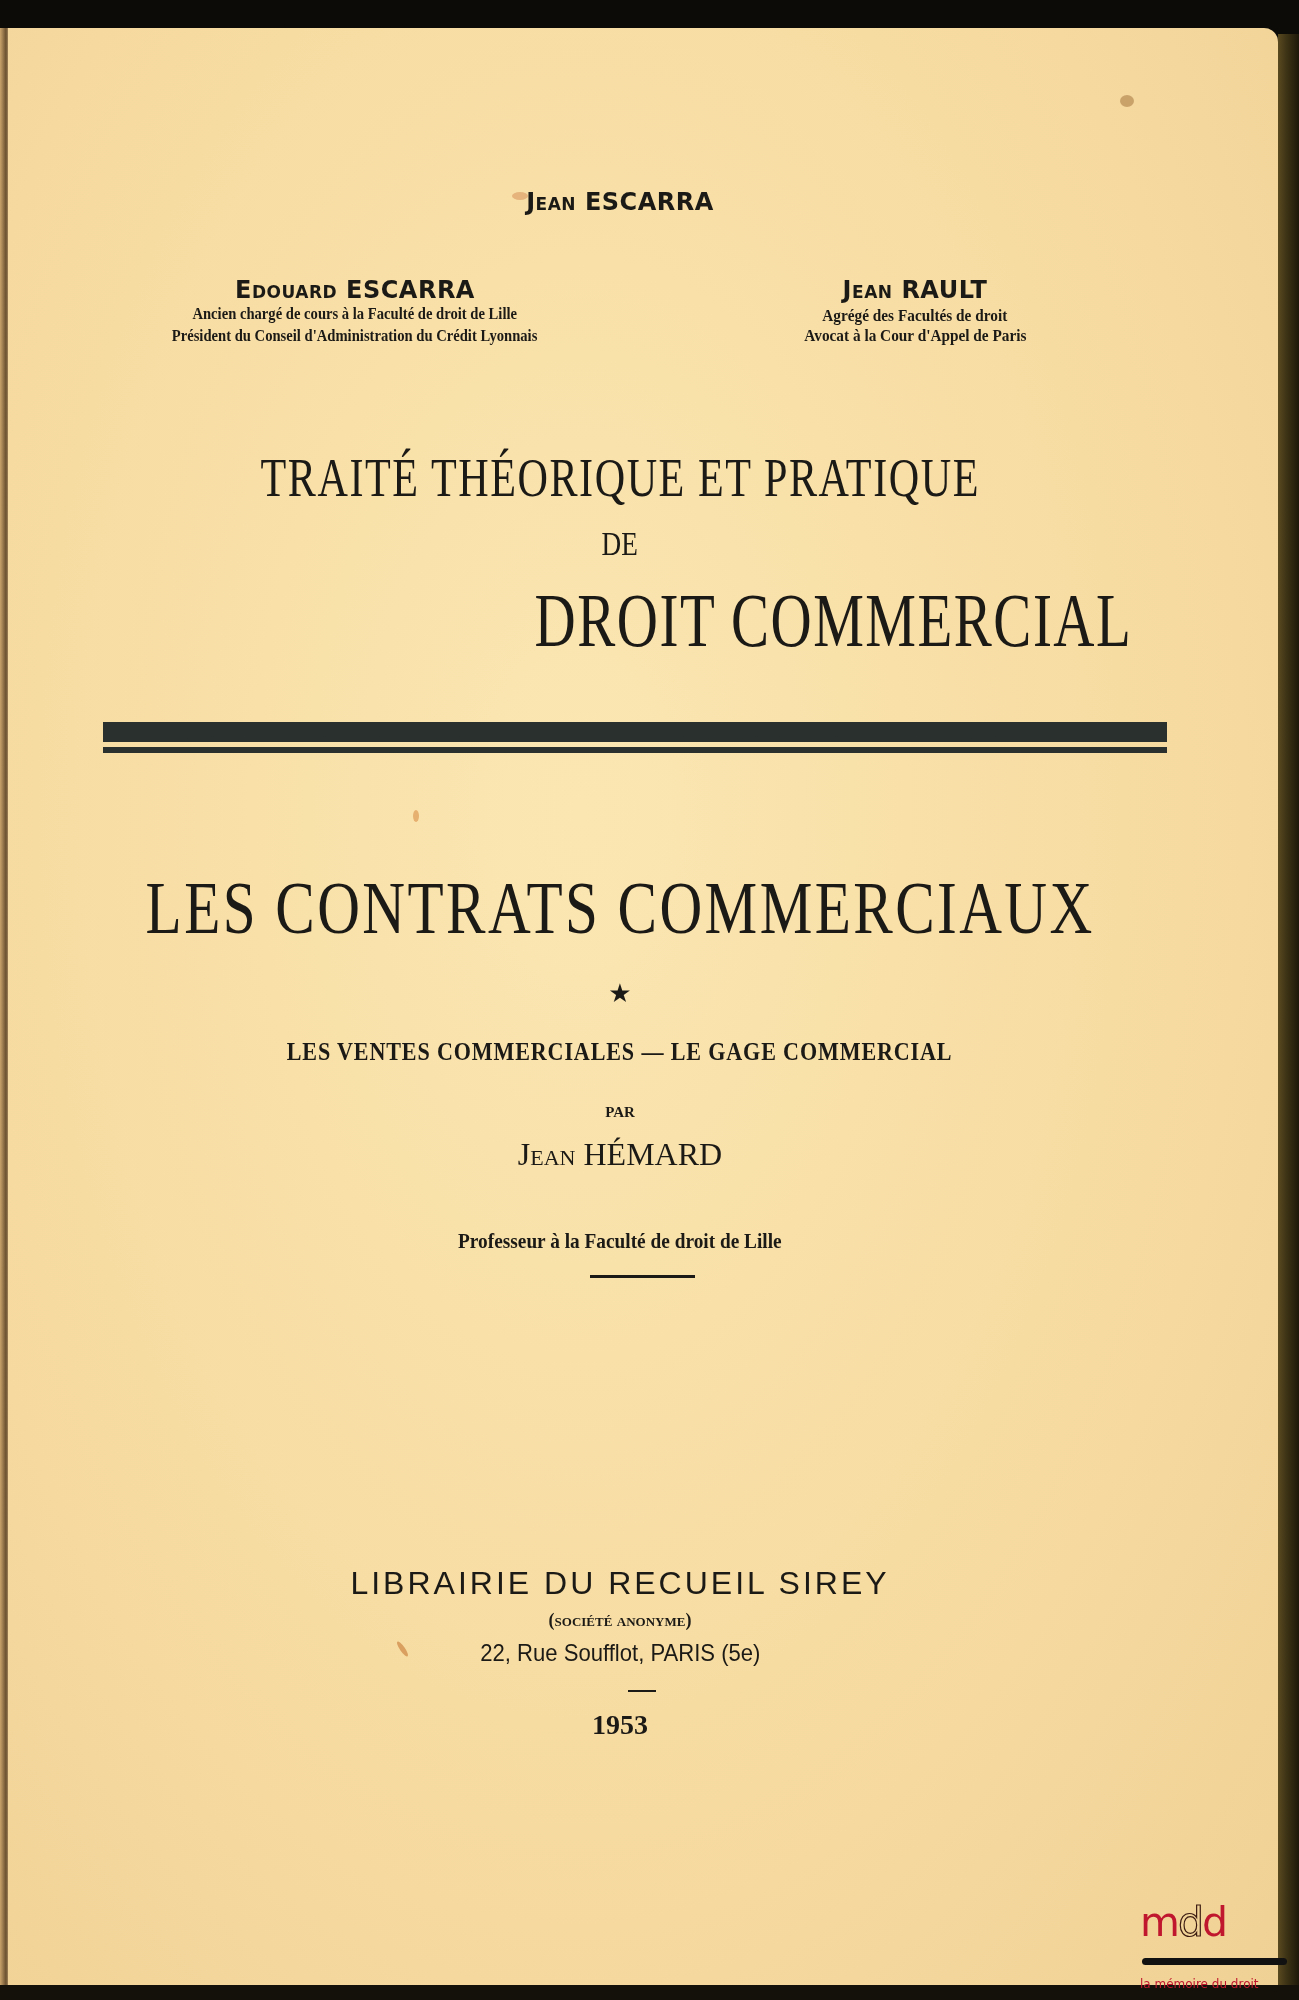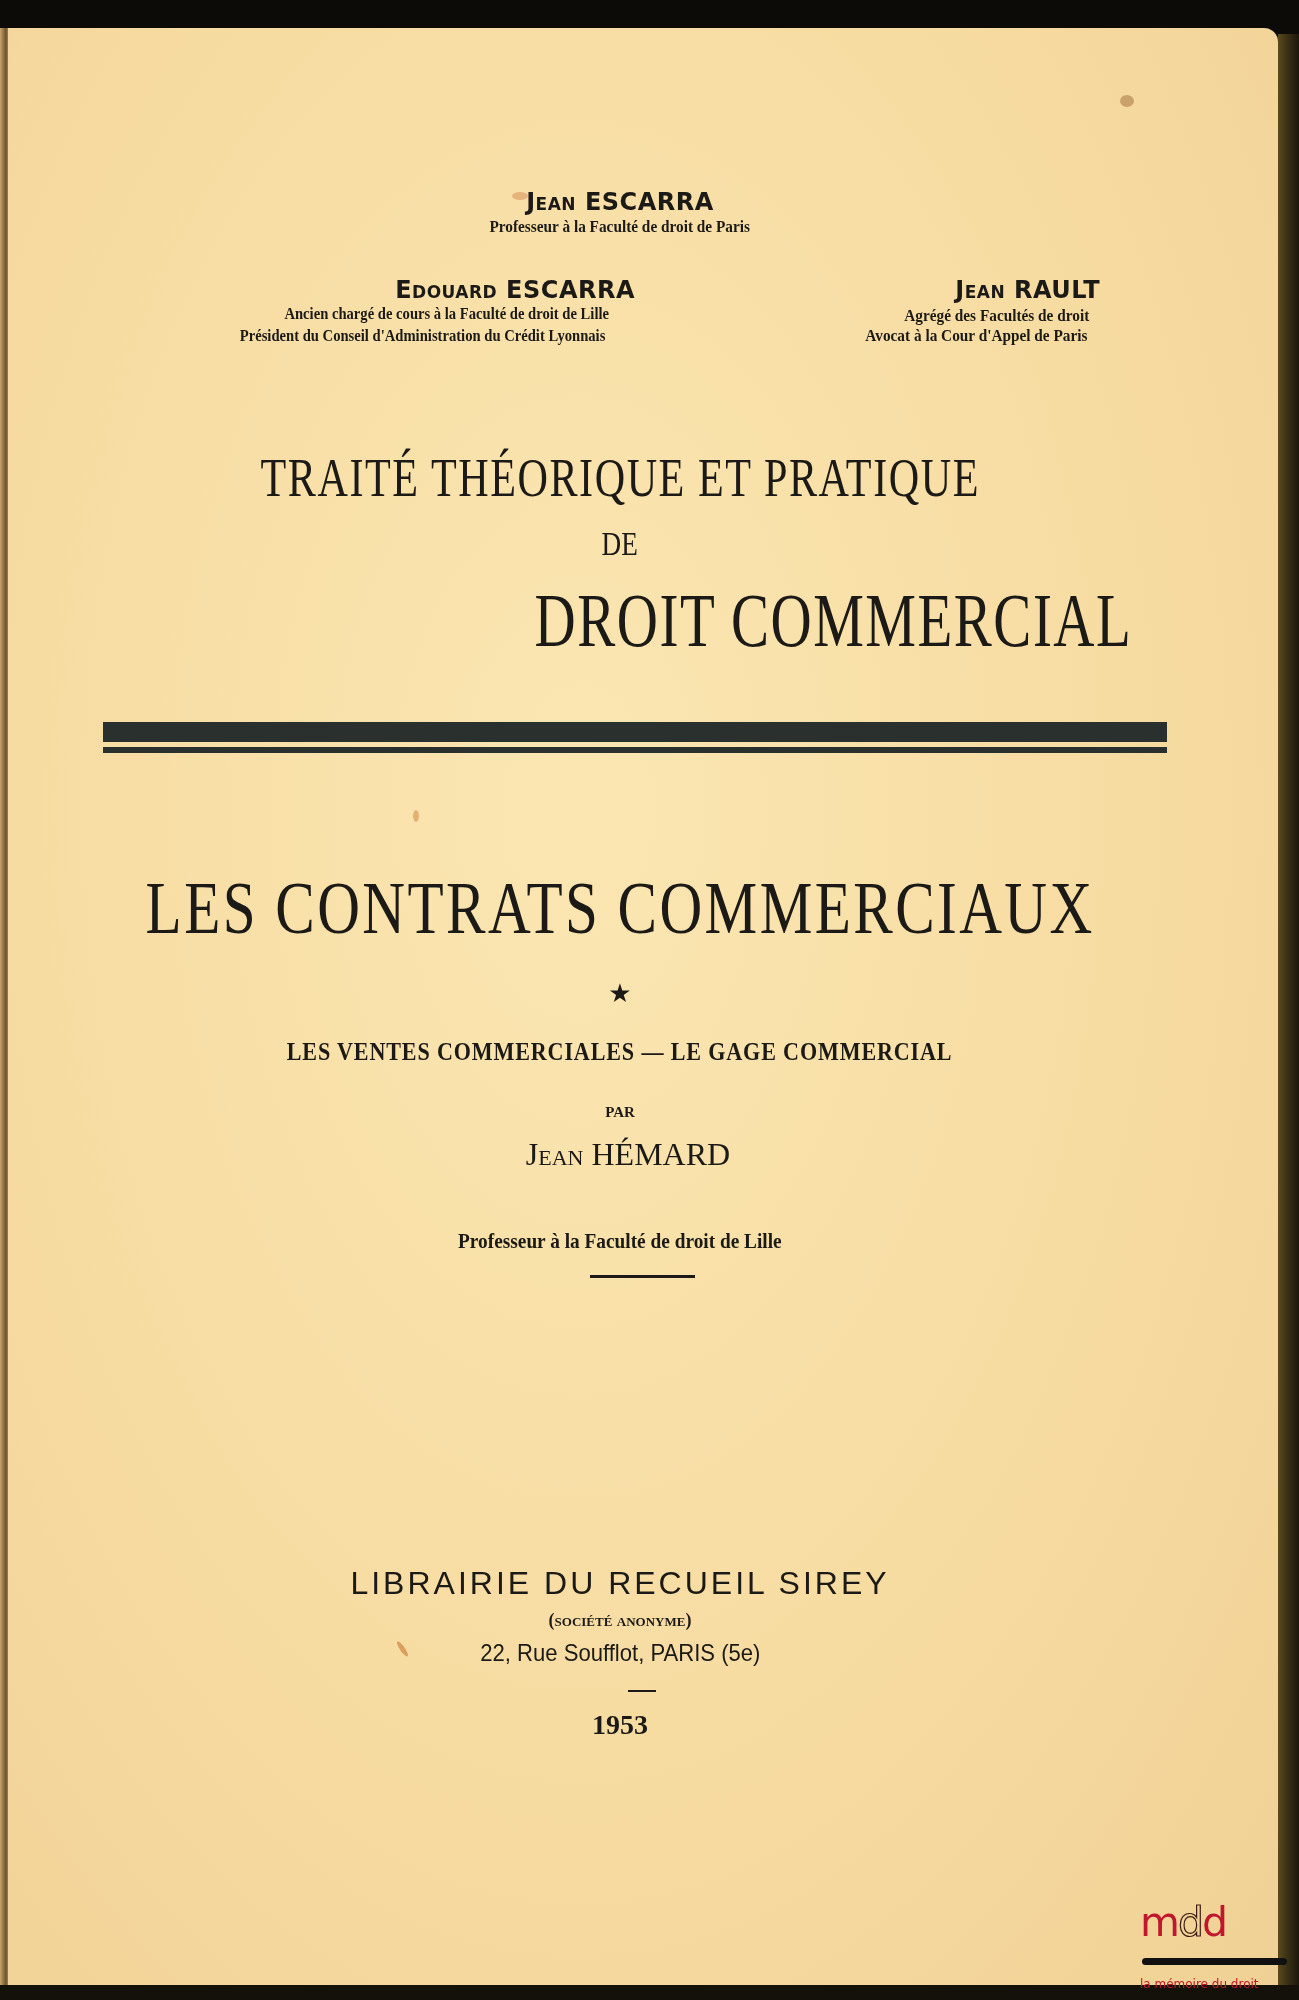"Professeur à la Faculté de droit de Paris" div.serif-b { html: <div><span>Professeur à la Faculté de droit de Paris</span></div> -> none }
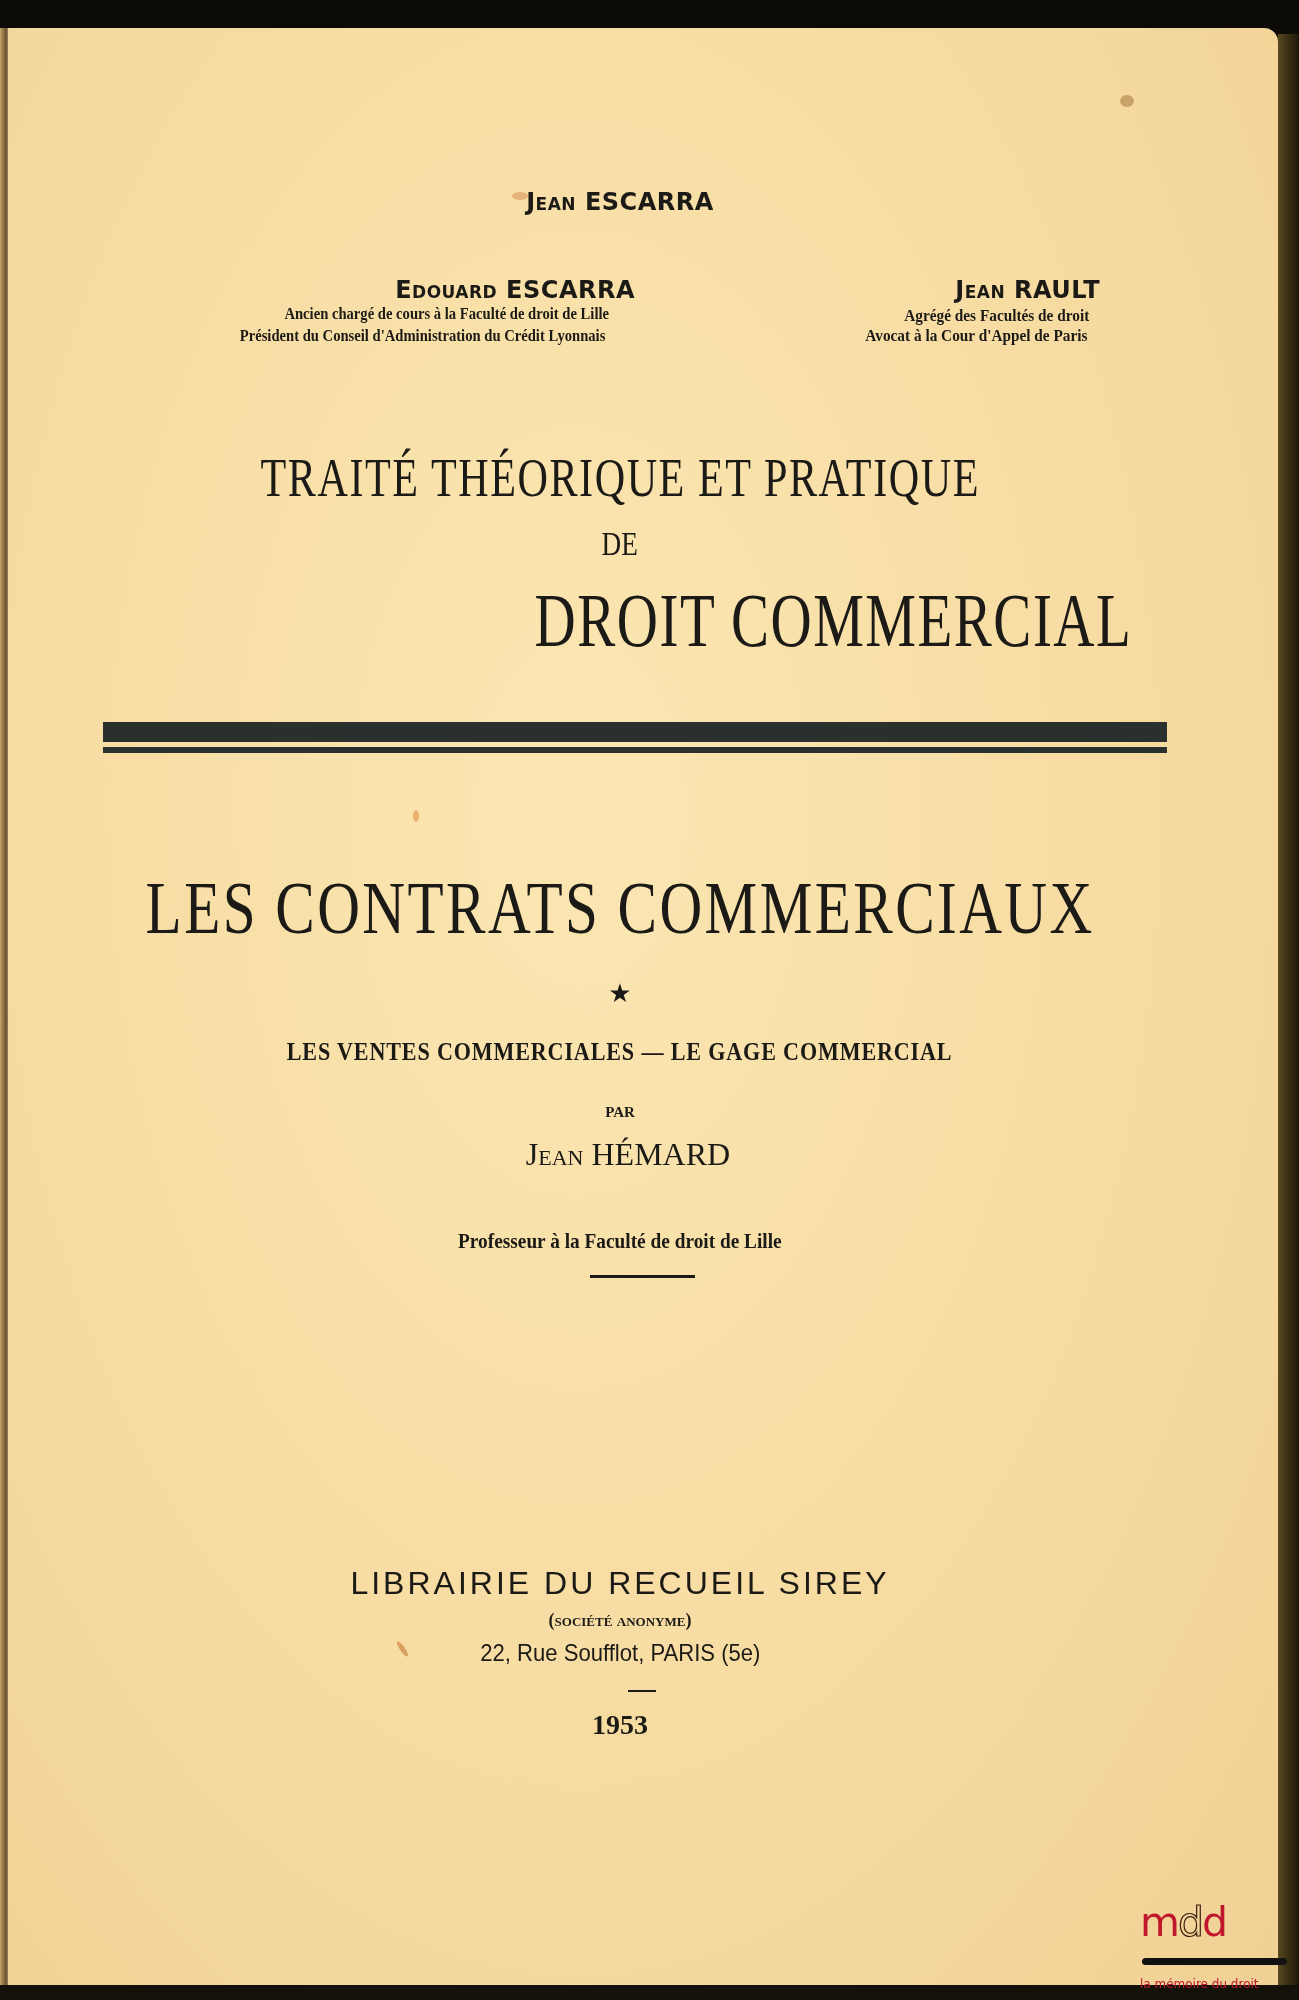"Edouard ESCARRA" .col { text-align: right -> center }
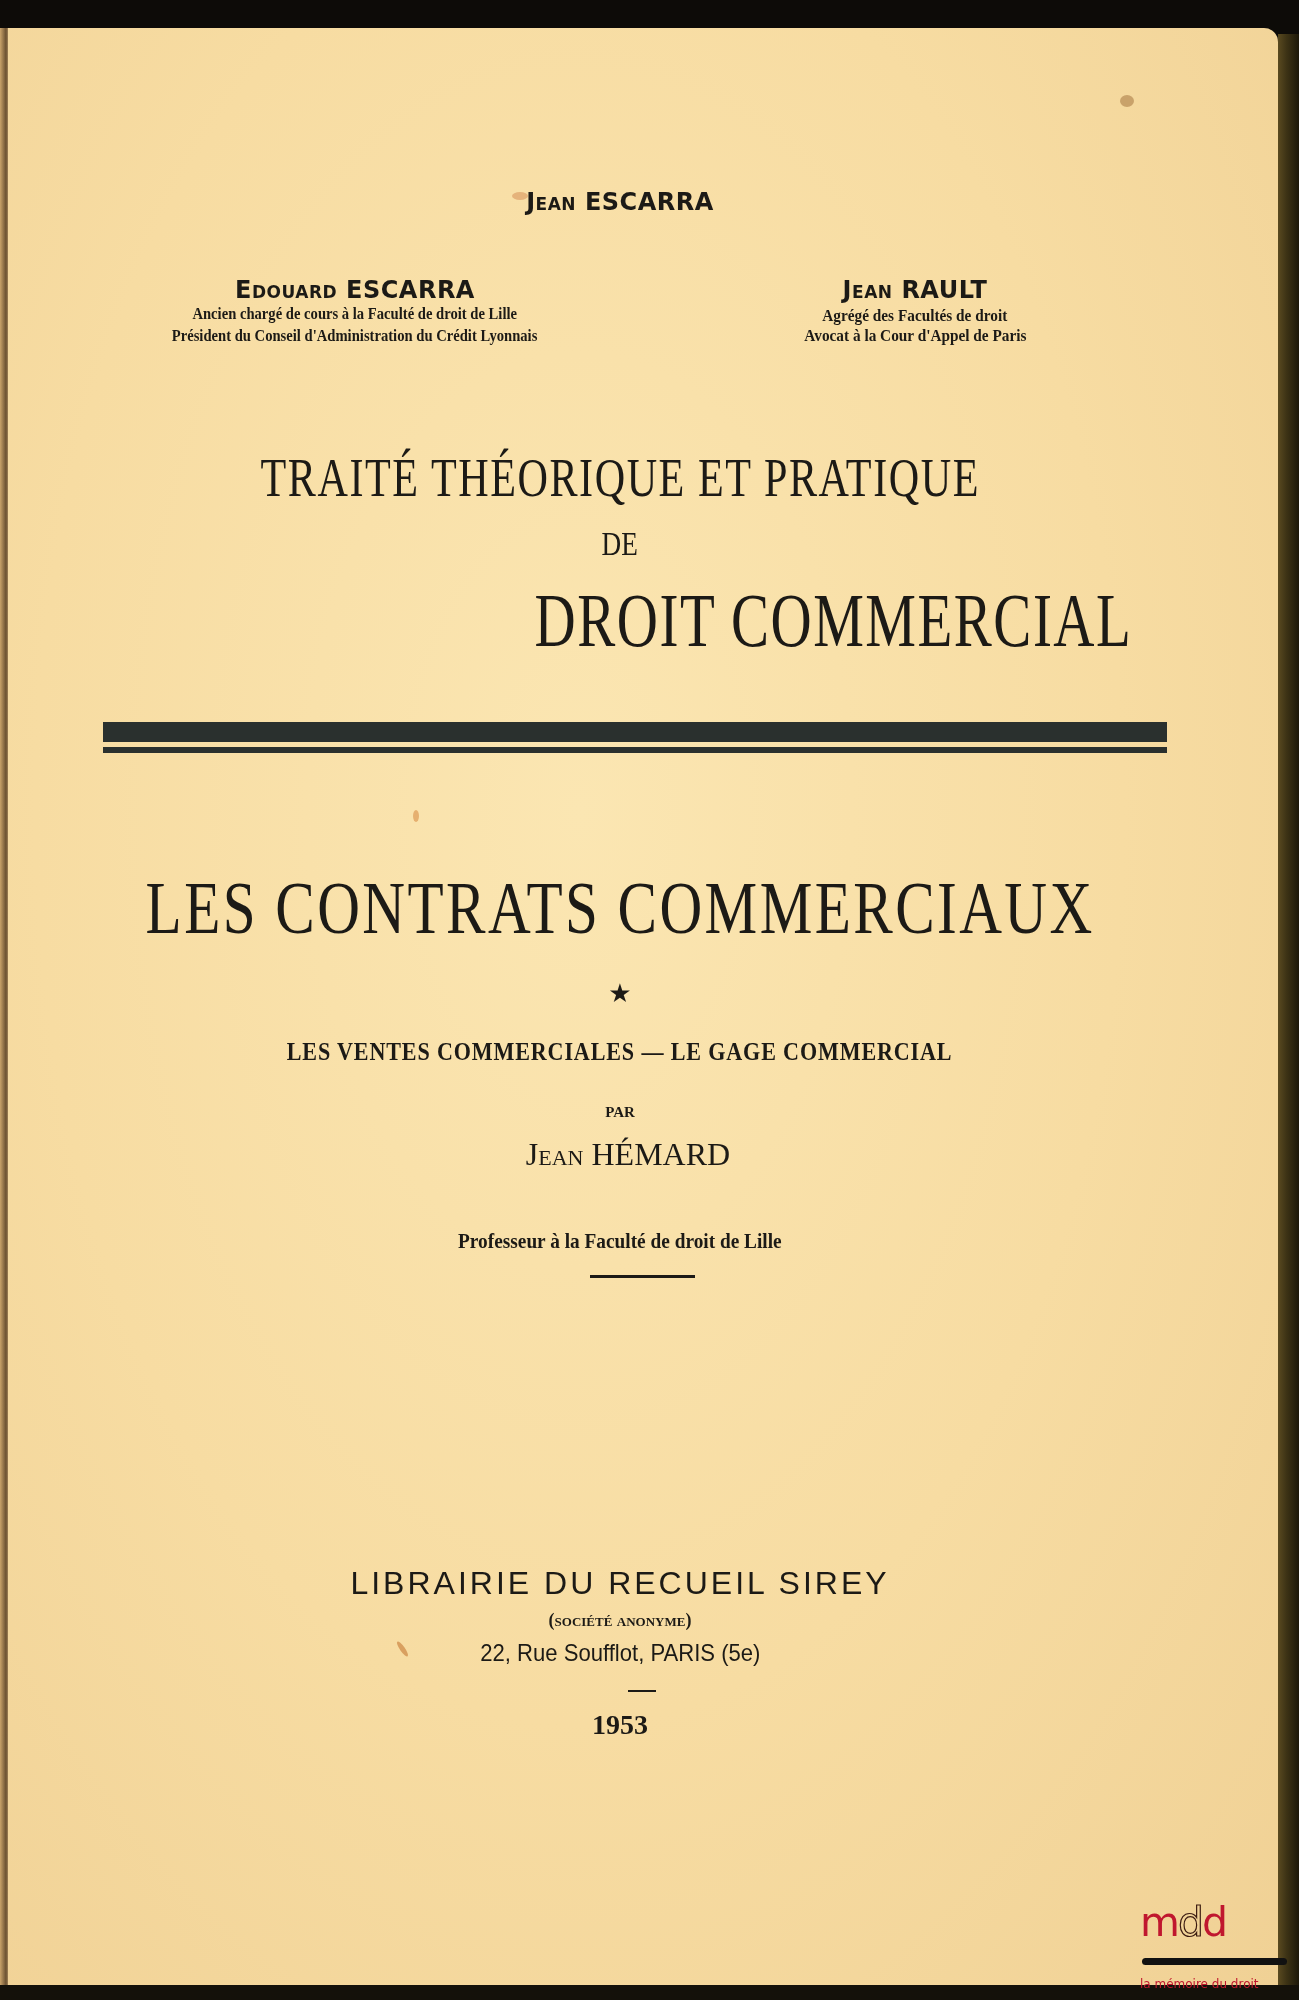"Jean HÉMARD" div.blk { padding-left: 8px -> none }
